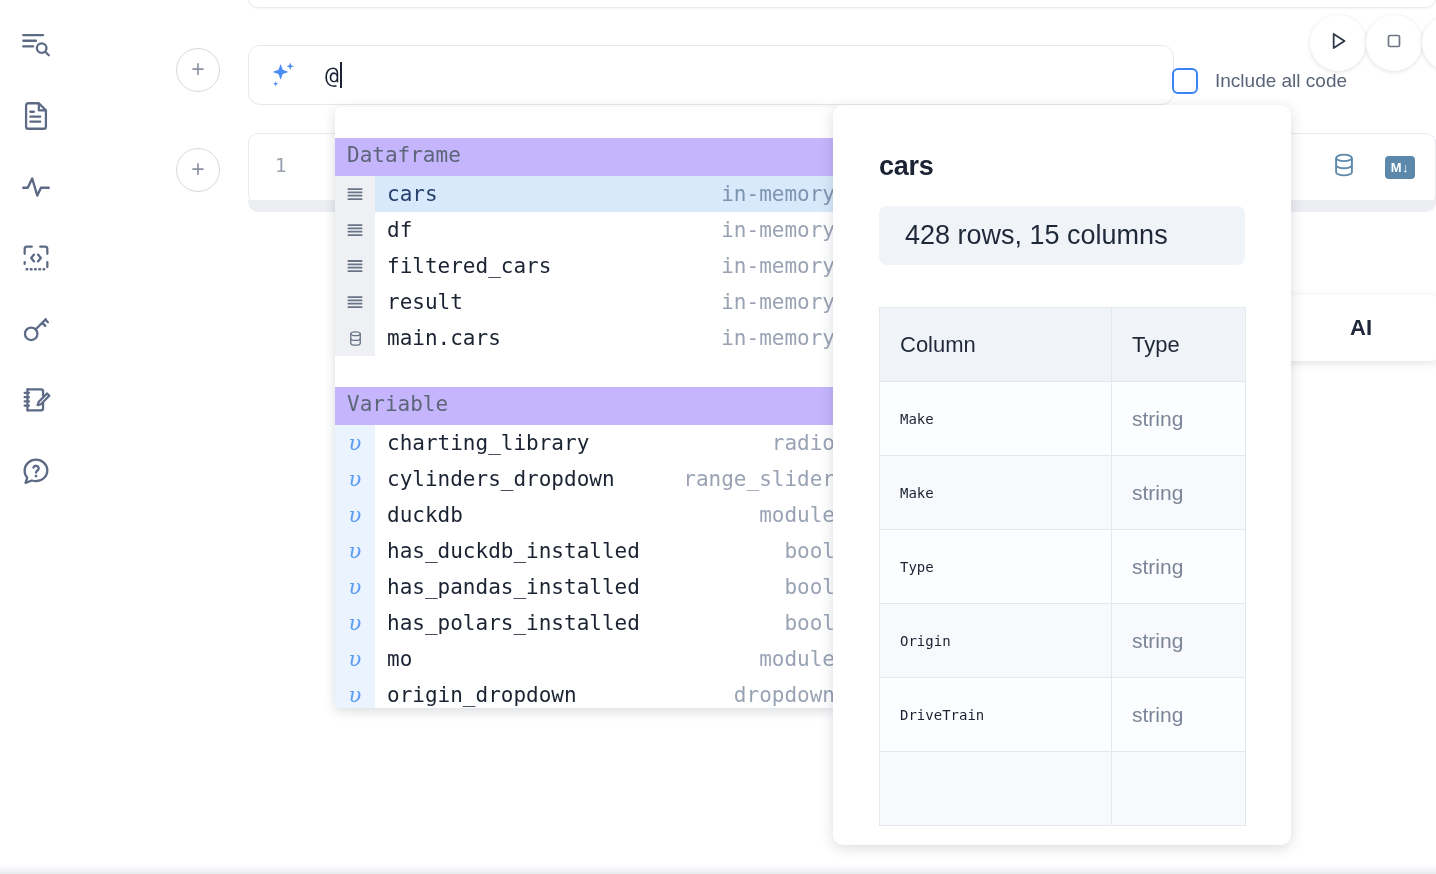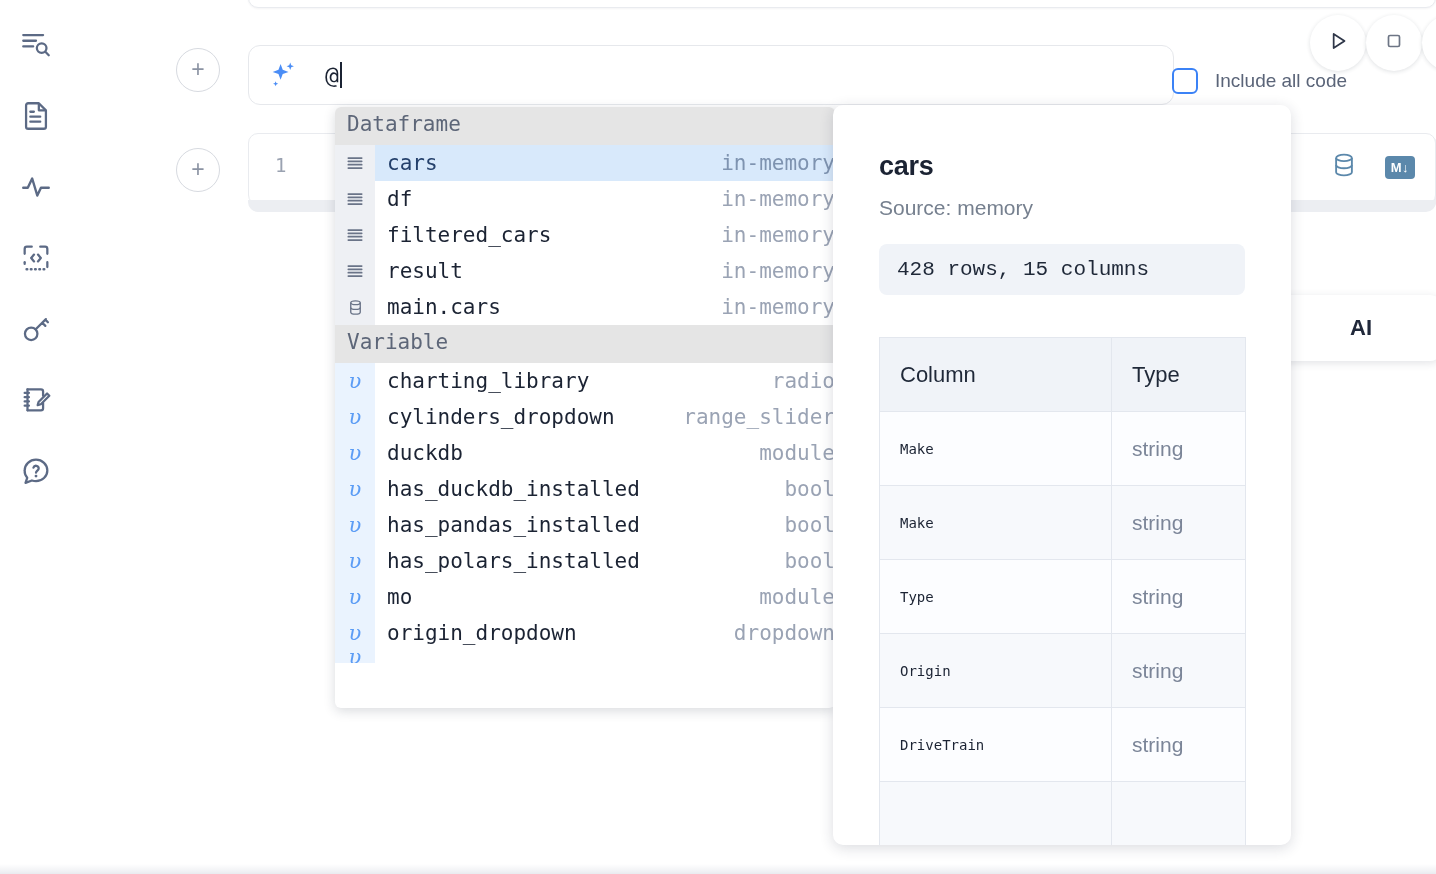"Dataframe" .ac-group { background: #e5e5e5 -> #c4b5fd; margin-top: none -> 31px }
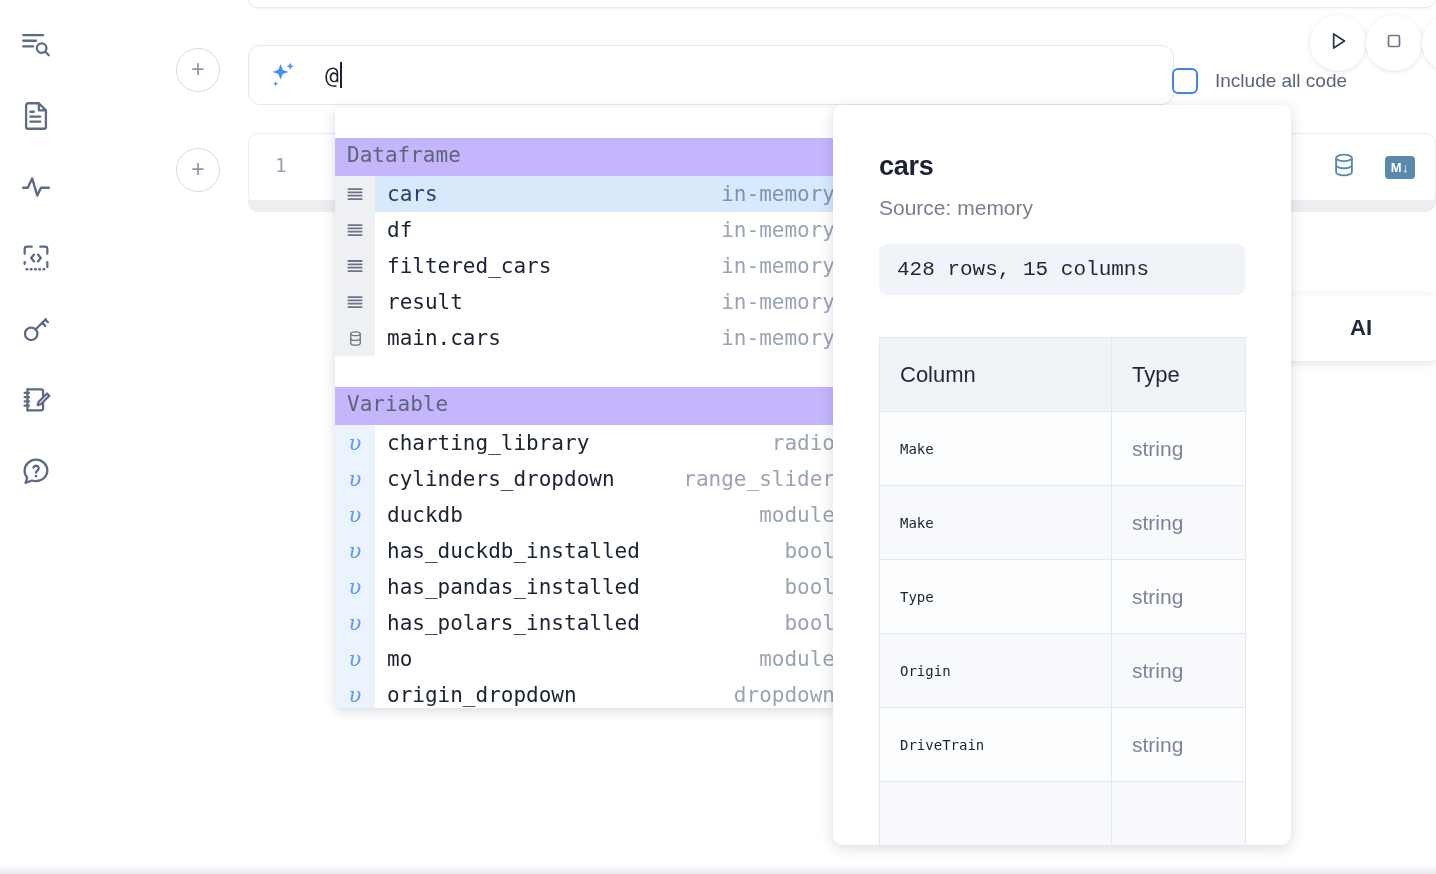"Source: memory" div.info-source { html: <div>Source: memory</div> -> none }
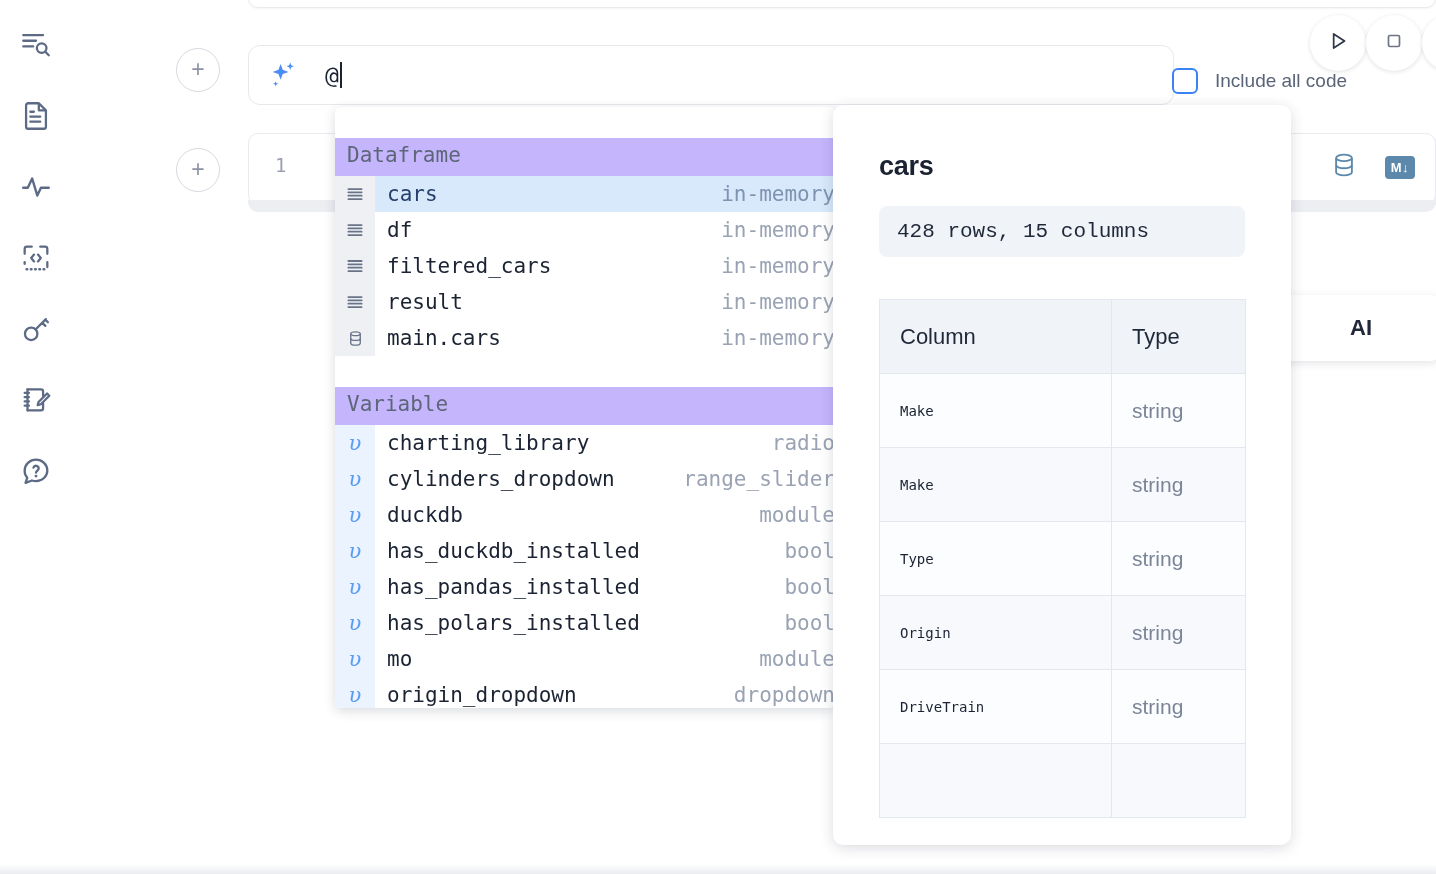"428 rows, 15 columns" .info-dims { font-family: Liberation Mono, monospace -> none; font-size: 21px -> 27px; padding: 14px 18px -> 14px 26px }
